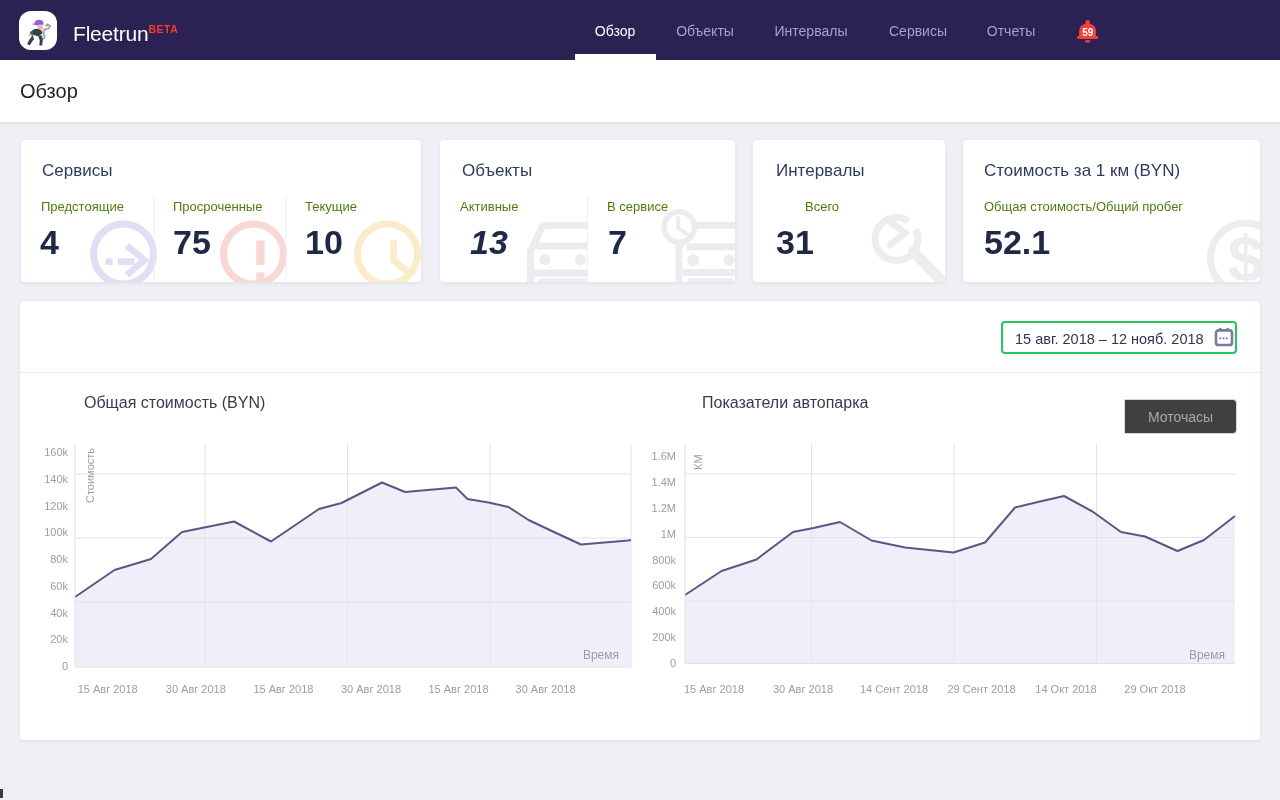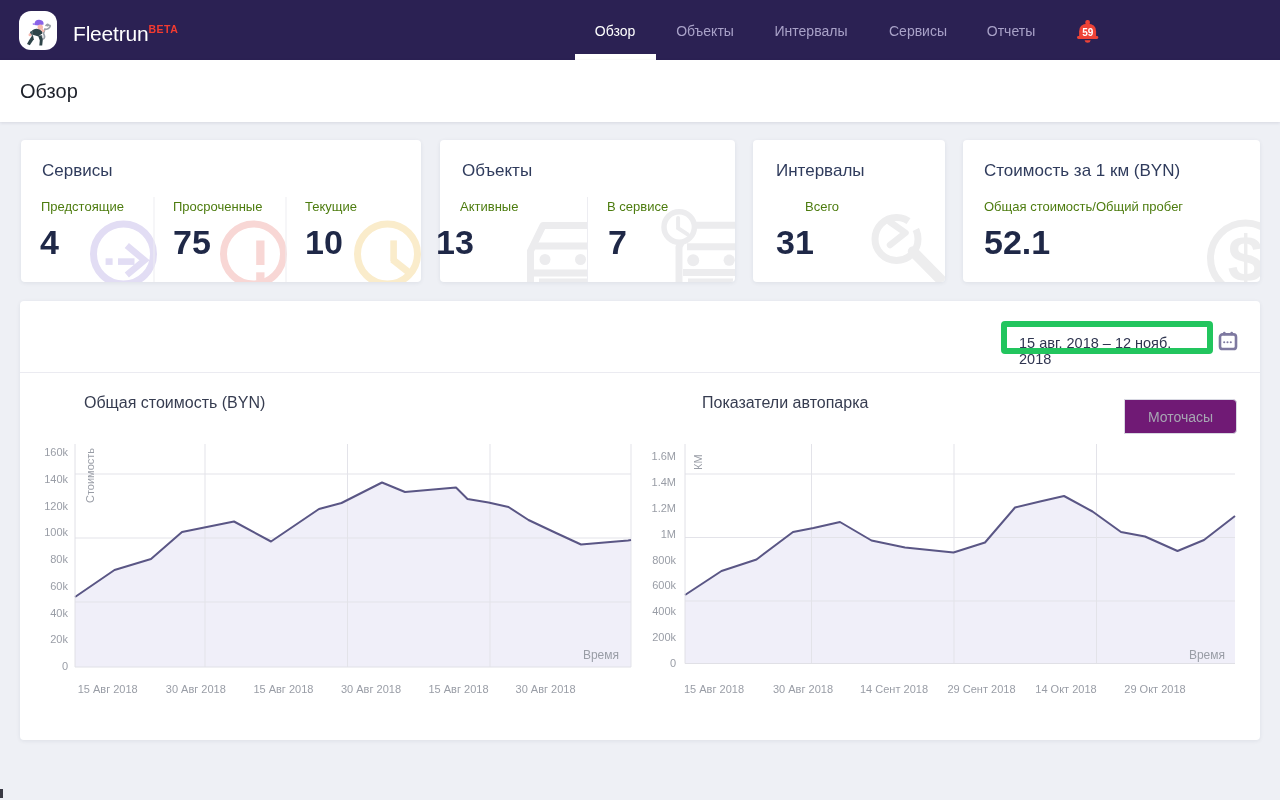"13" div.cnum { font-style: none -> italic; left: 436px -> 470px }
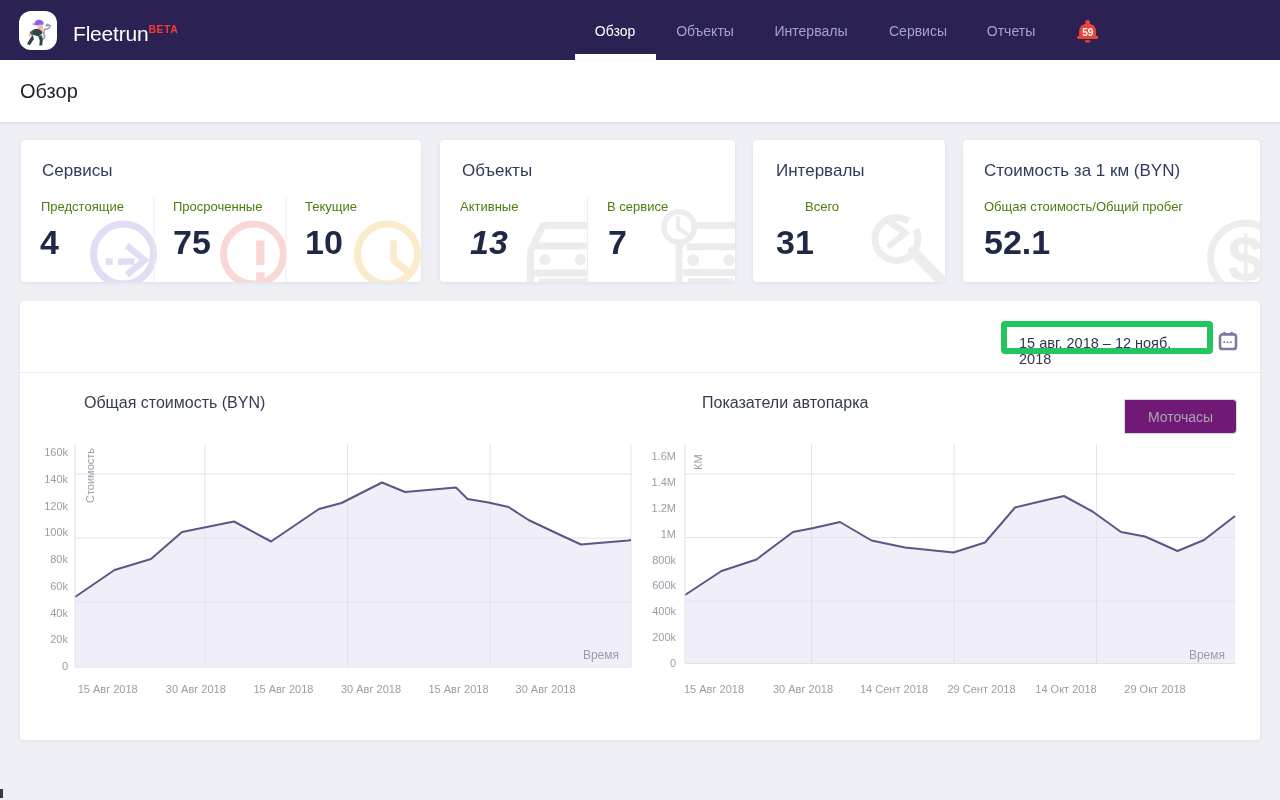"15 авг. 2018 – 12" #datebox { border: 6px solid #22c55e -> 2px solid #22c55e; width: 212px -> 236px }
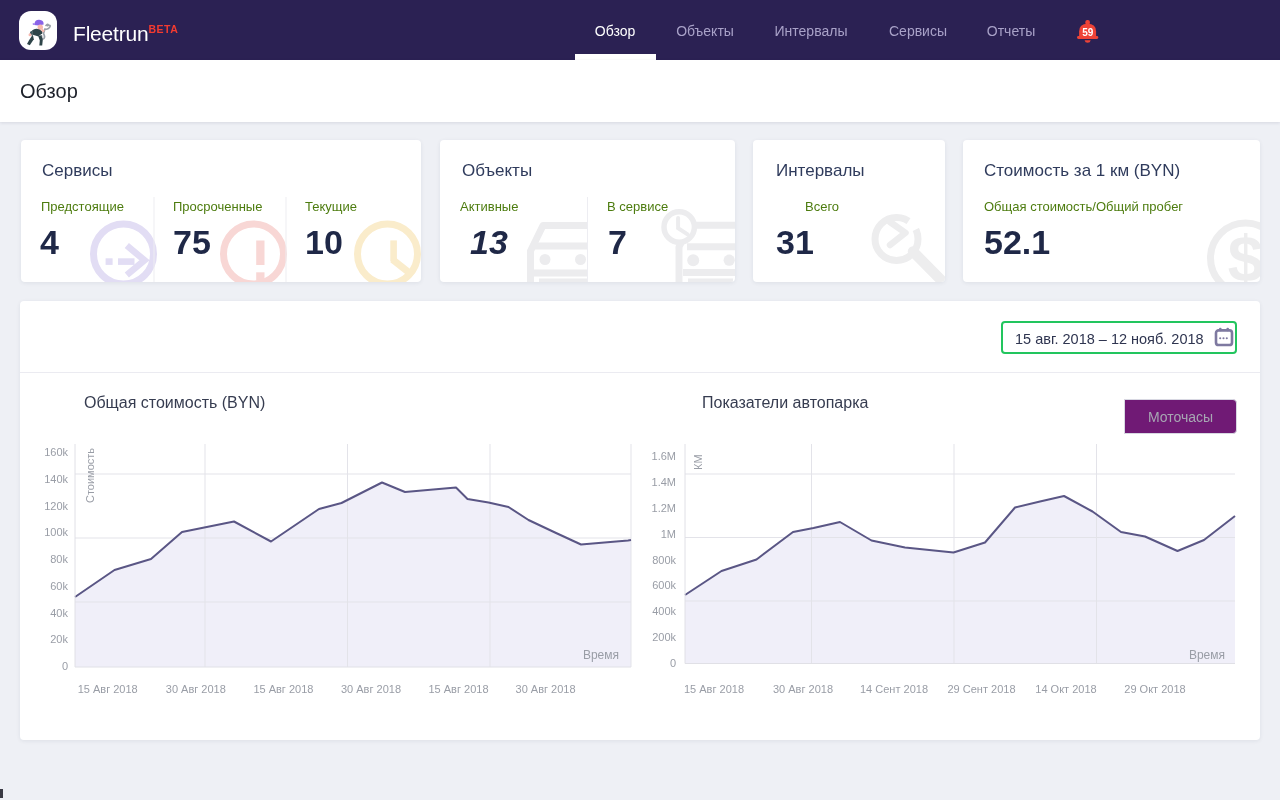"Моточасы" #tog-b { background: #701a75 -> #404040 }
